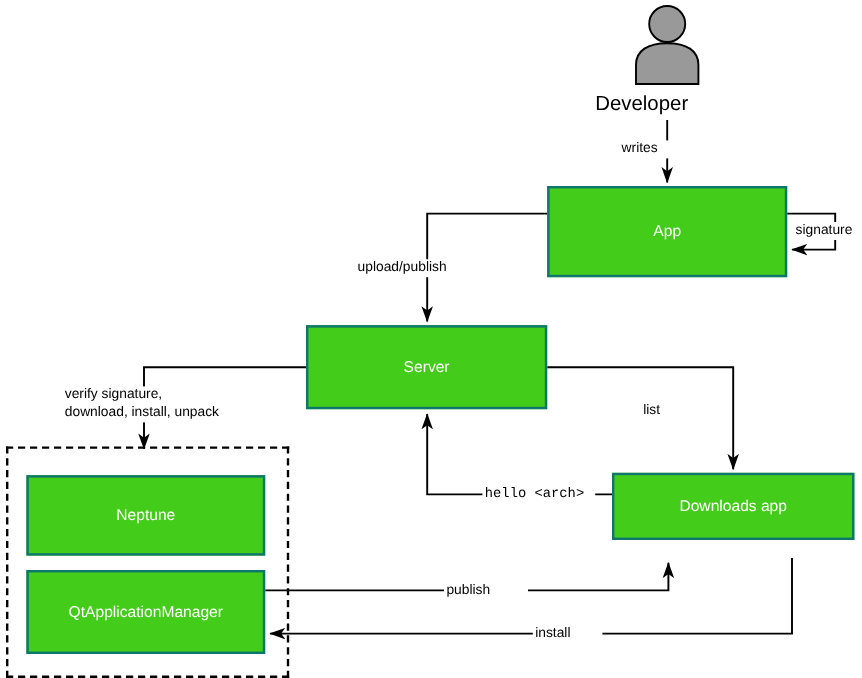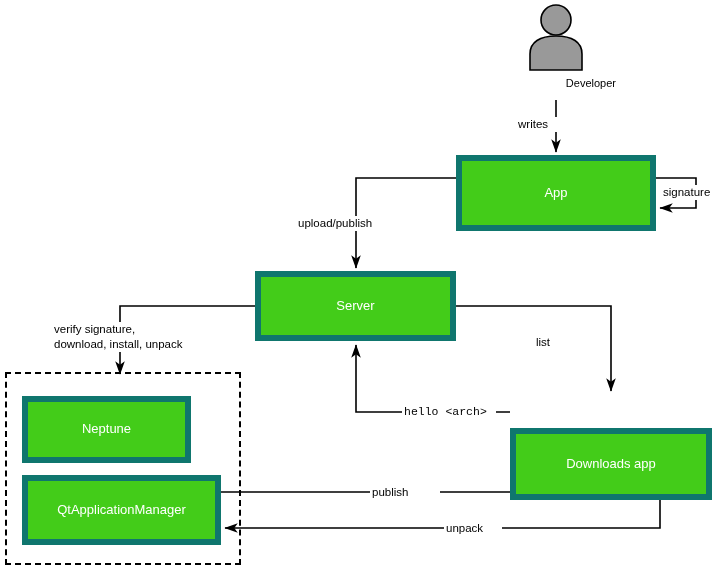"Developer" .actor-label { font-size: 11px -> 17px; text-align: right -> left }
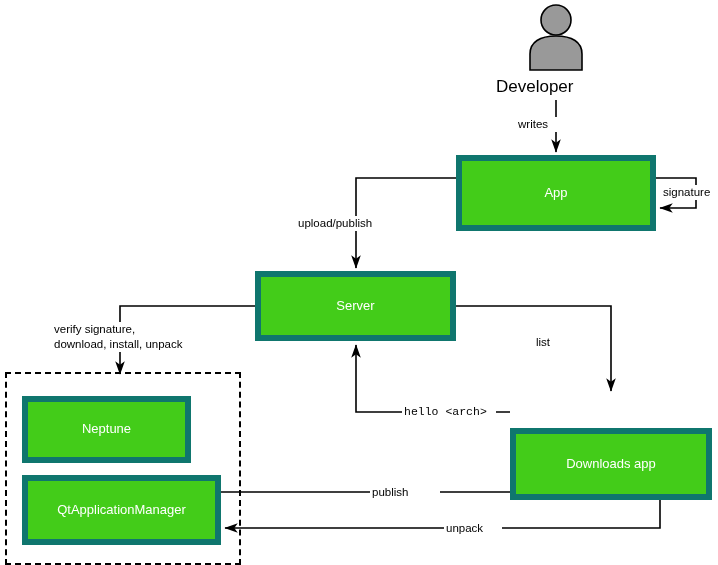"App" .node-box { border: 6px solid #0f766e -> 2px solid #0f766e }
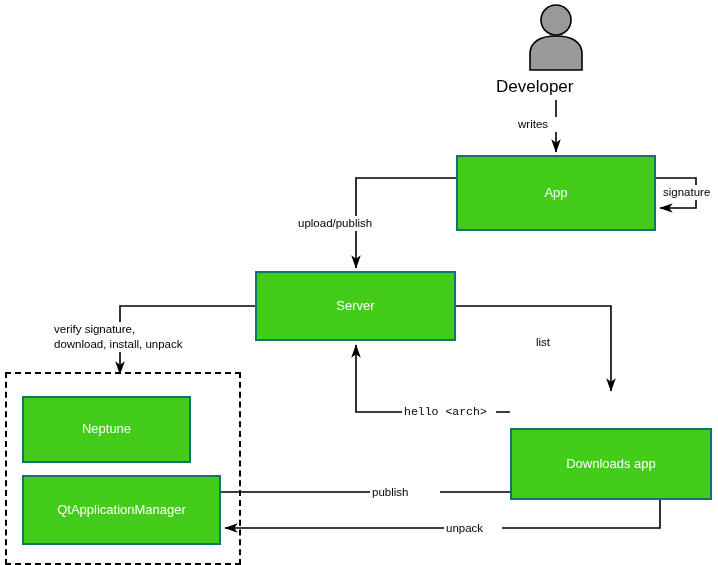"Neptune" div.node-box { width: 169px -> 199px }
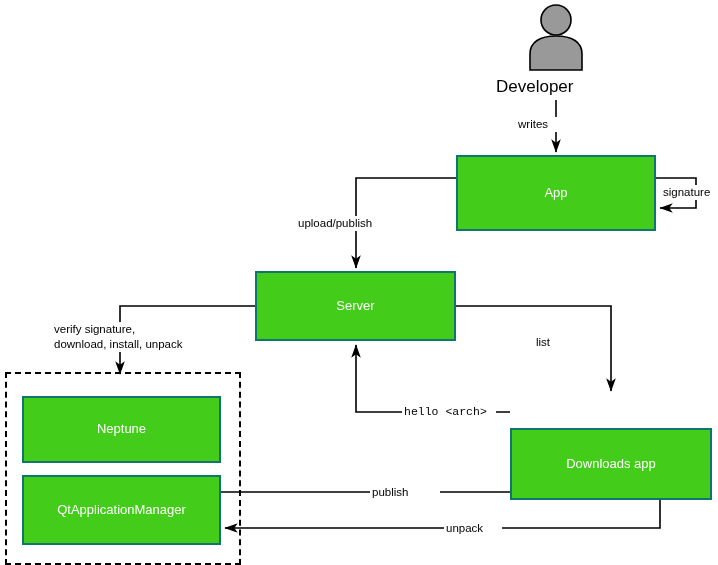"Downloads app" div.node-box { height: 72px -> 56px; margin-top: 34px -> none }
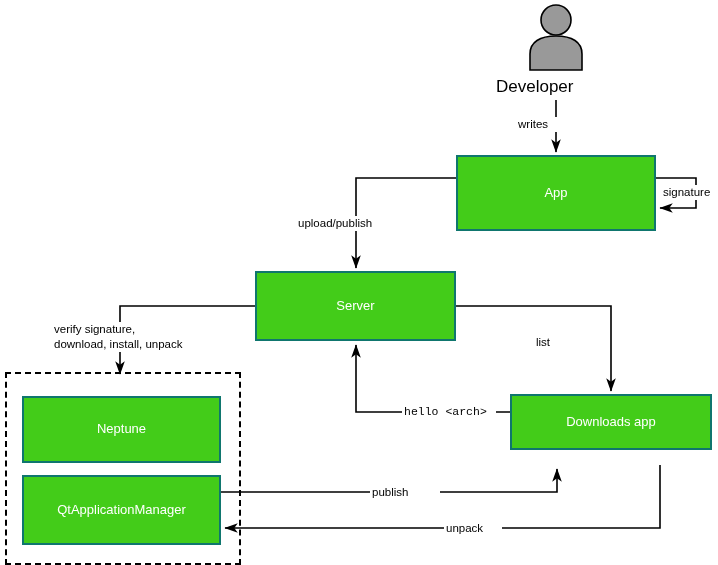"unpack" div.edge-label { text: unpack -> install }
